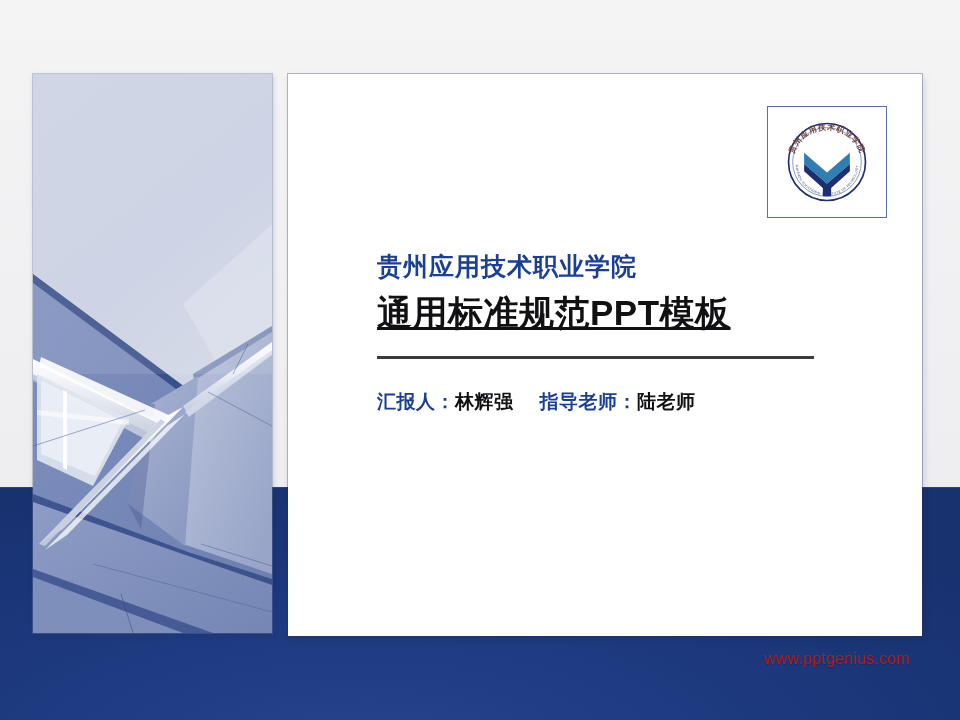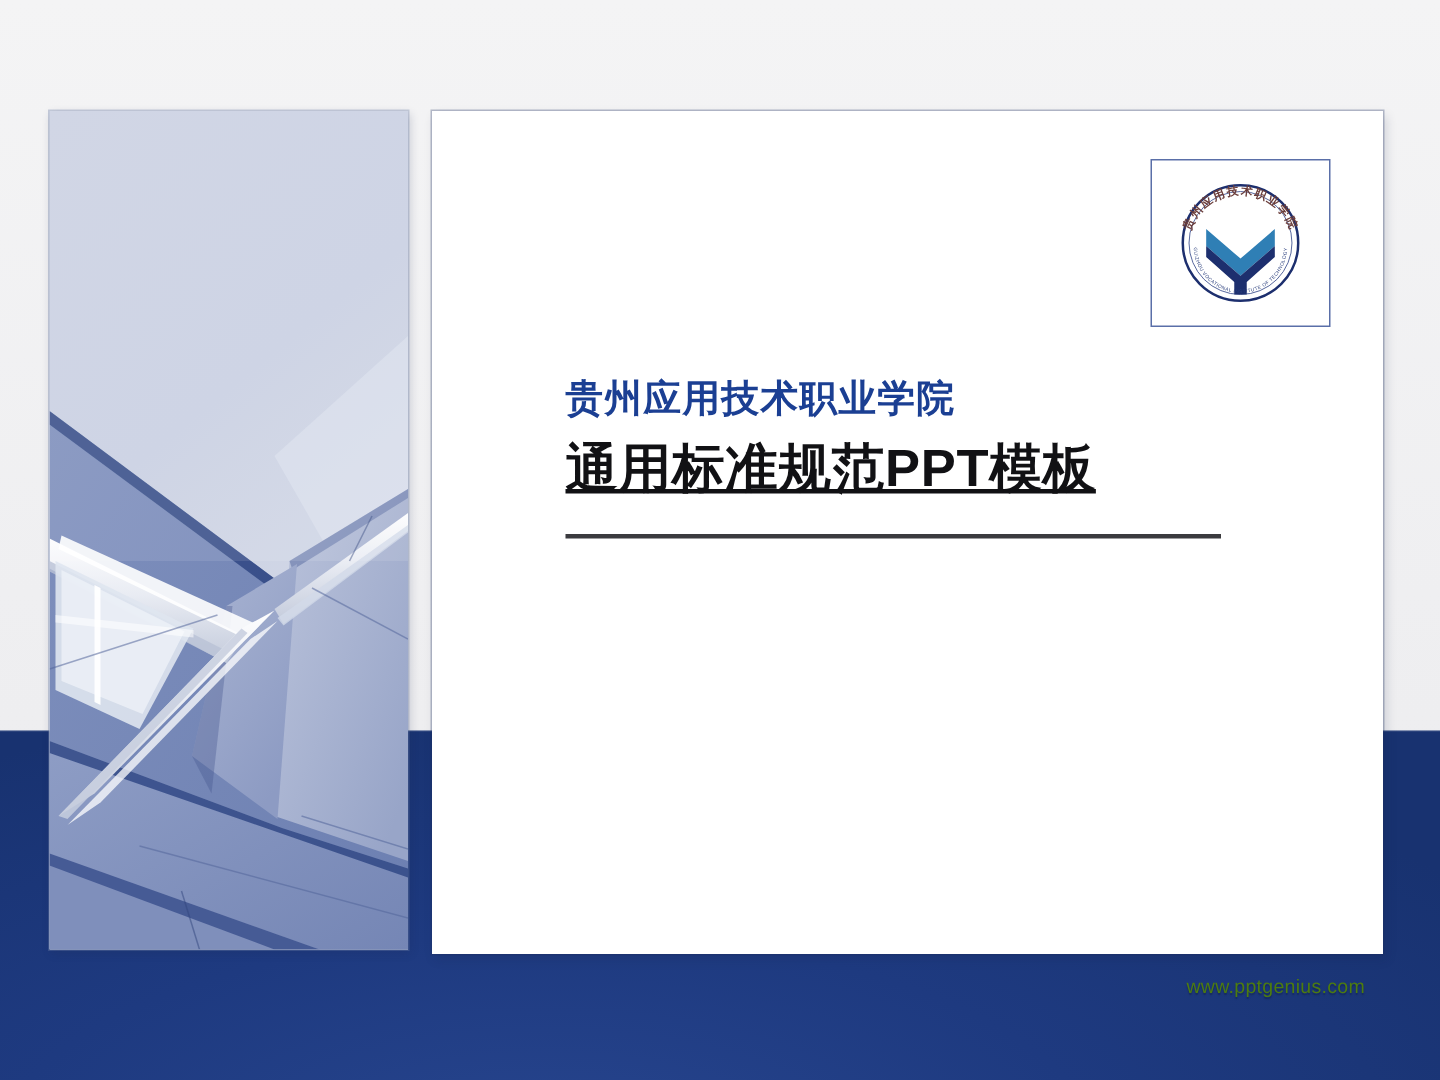"汇报人：林辉强 指导老师：陆老师" div { html: none -> <div> <span>汇报人：</span><span>林辉强</span><span></span><span>指导老师：</span><span>陆老师</span> </div> }
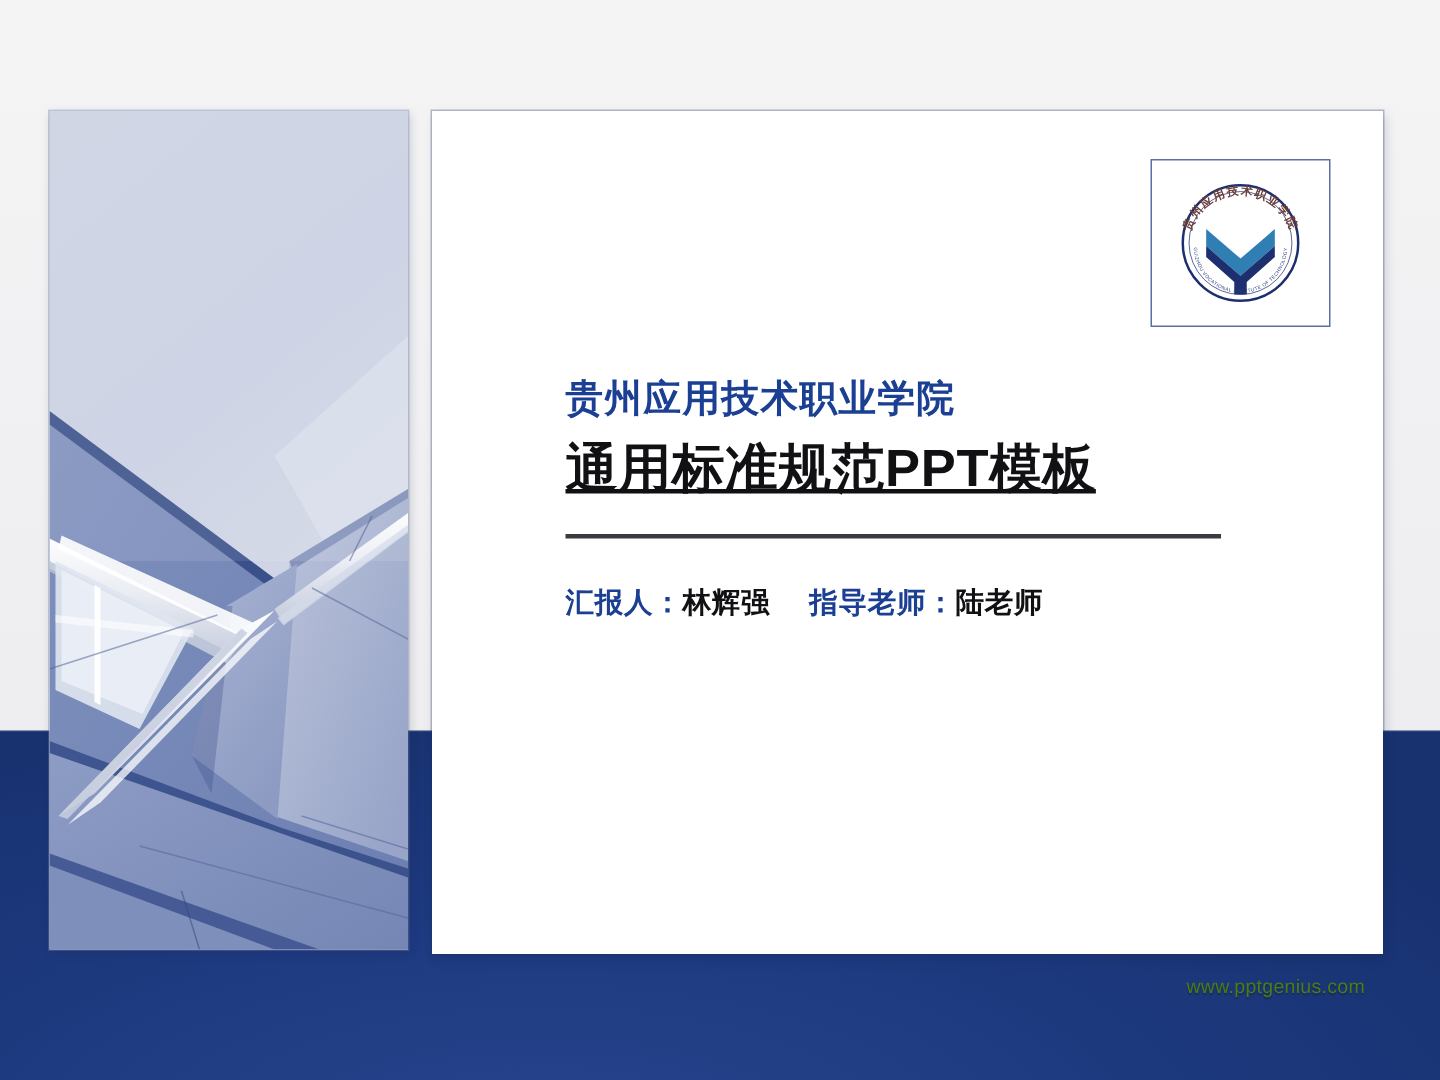"www.pptgenius.com" #site-url { color: #4d7c0f -> #b91c1c; font-size: 13px -> 16px }
